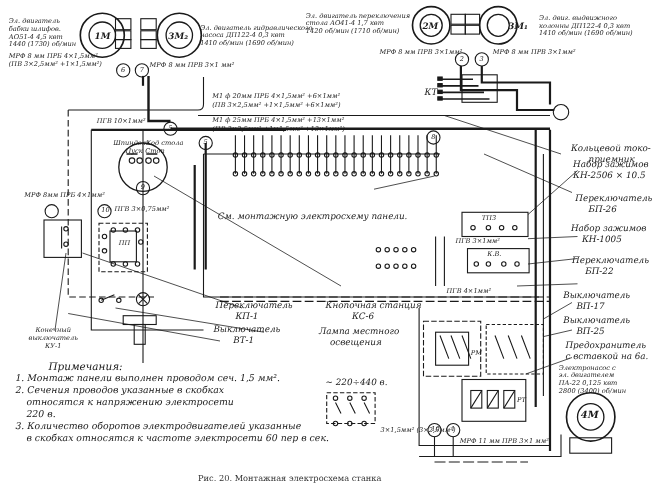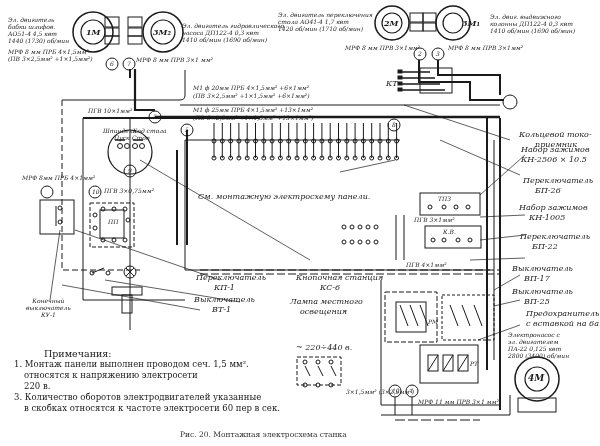"Предохранитель" div.t { left: 526px -> 514px }
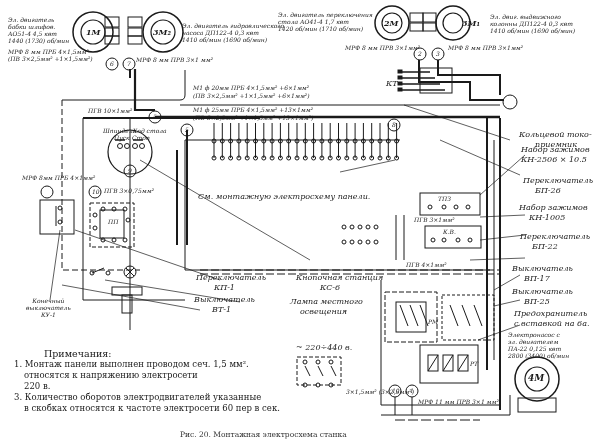"Примечания:" .notes { font-style: none -> italic; margin-top: 20px -> none }
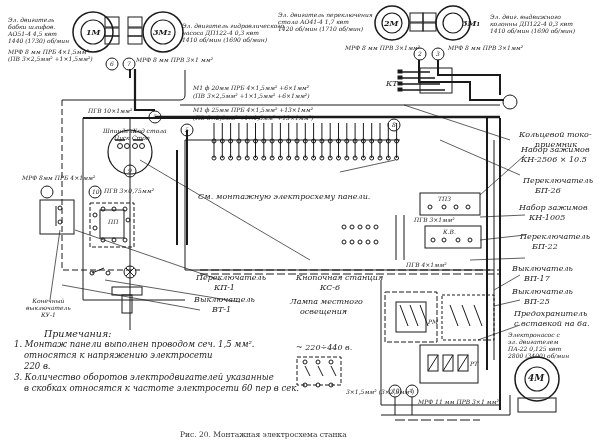"2. Сечения проводов указанные в" div { html: none -> <div>2. Сечения проводов указанные в скобках</div> }
